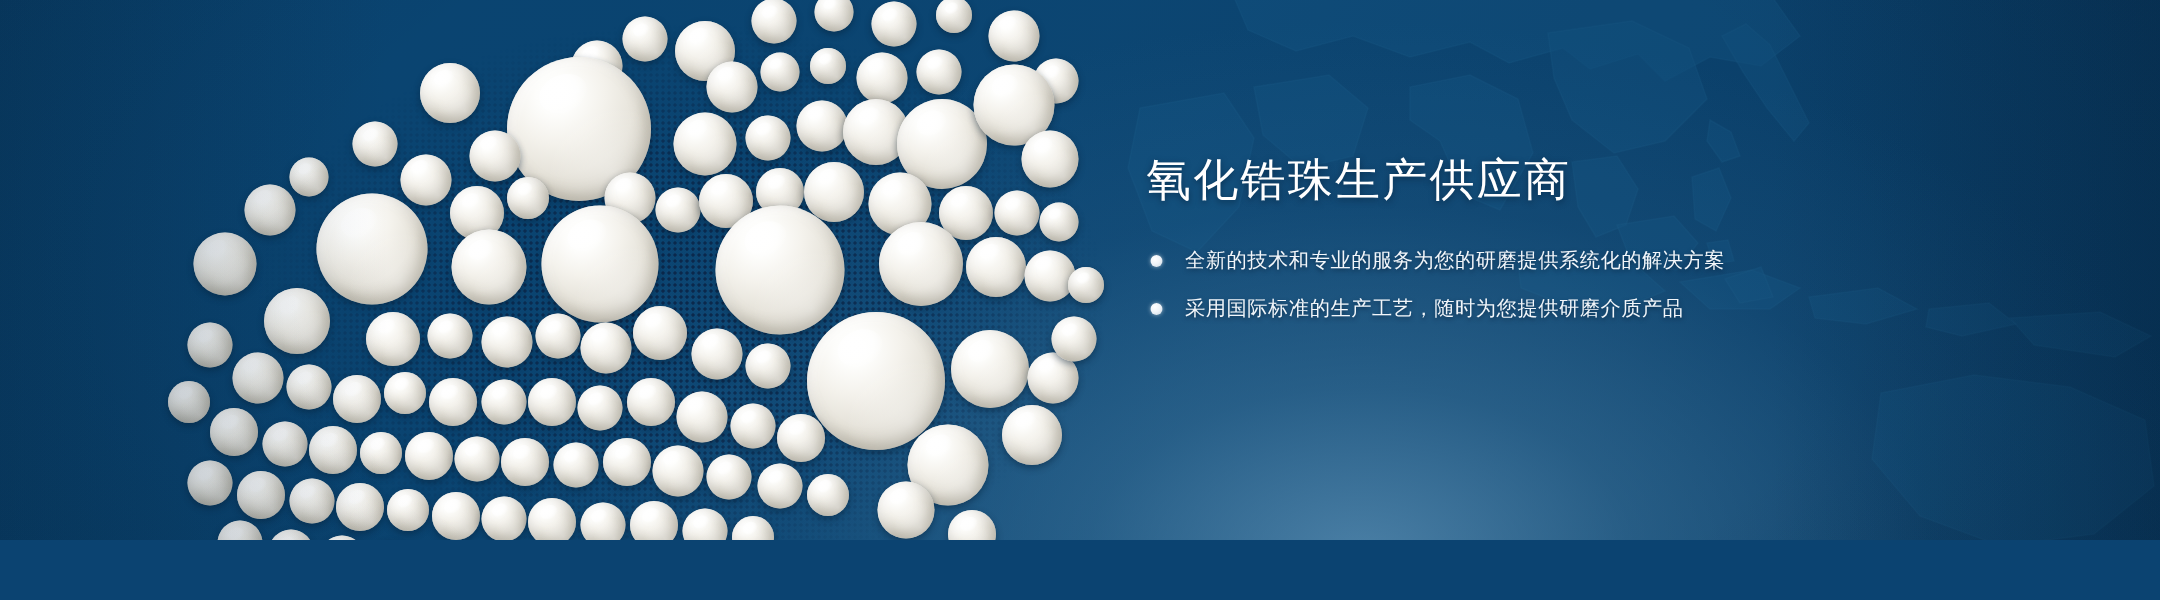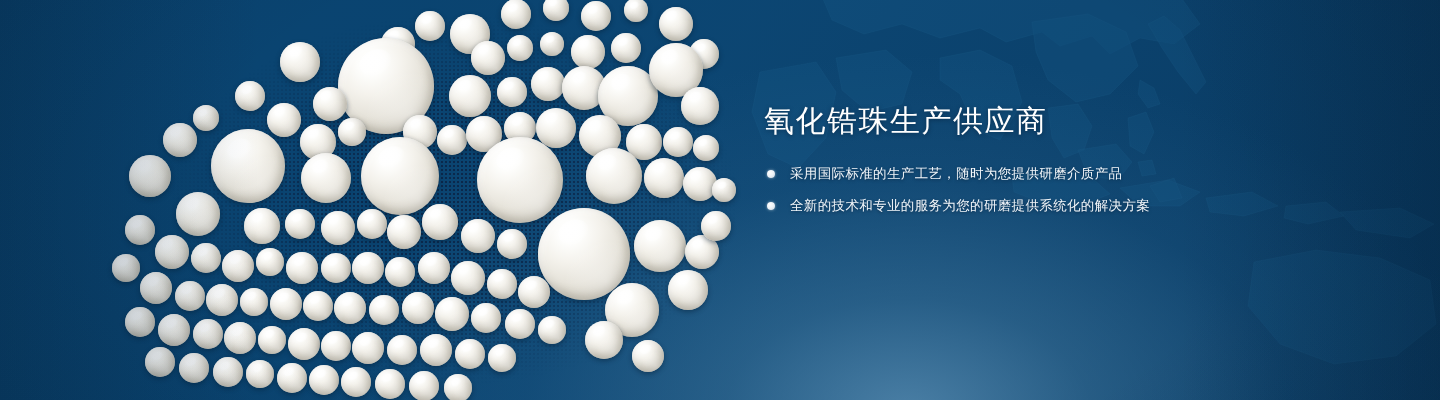"氧化锆珠生产供应商" .banner { height: 400px -> 360px }
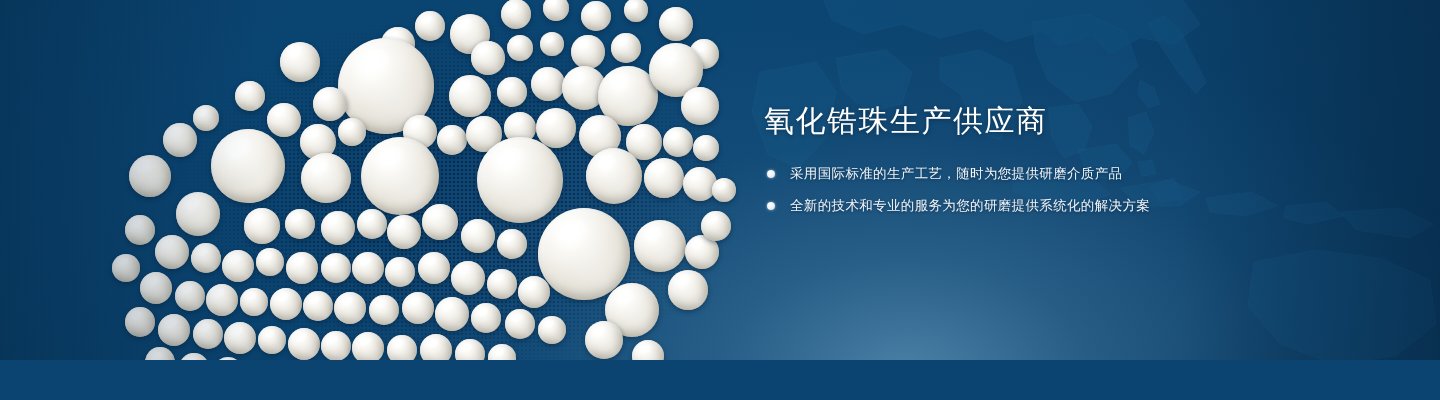"采用国际标准的生产工艺，随时为您提供研磨介质产品" li.bullet { order: before "全新的技术和专业的服务为您的研磨提供系统化的解决方案" -> after "全新的技术和专业的服务为您的研磨提供系统化的解决方案" }
